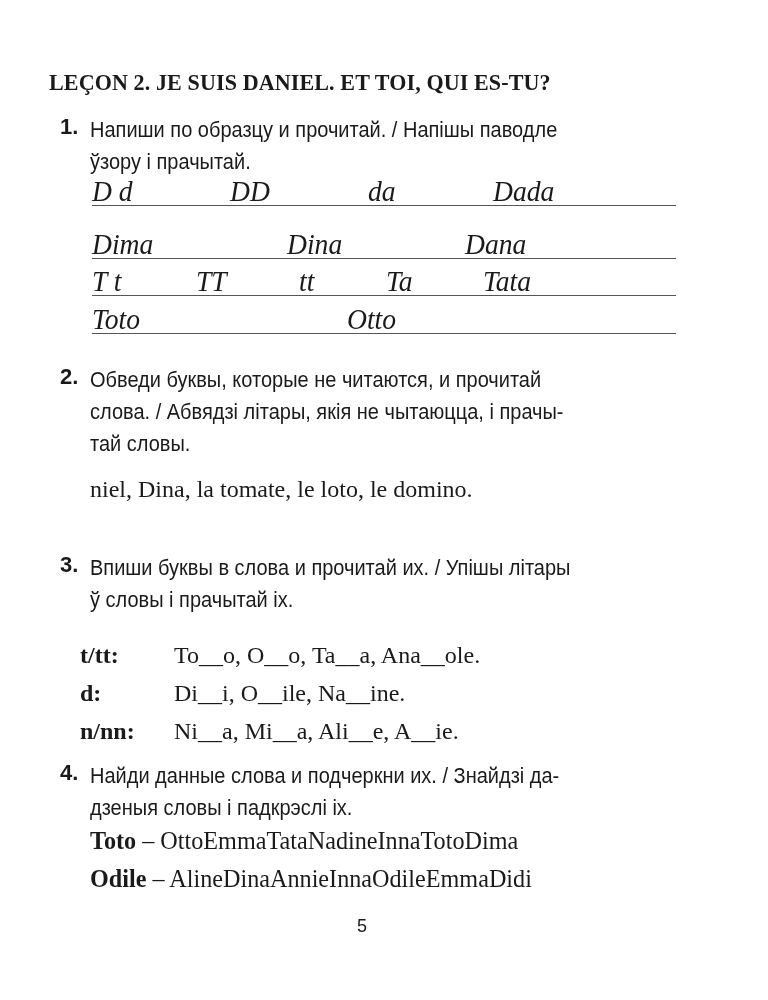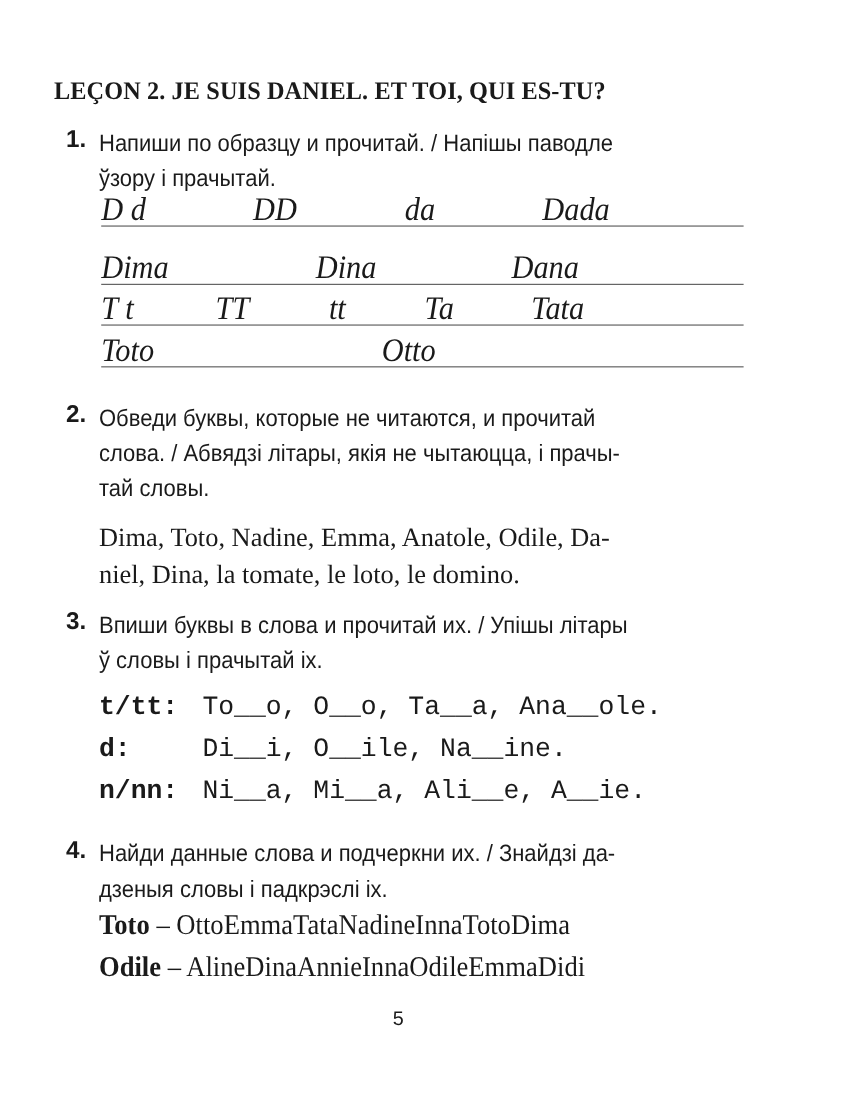"Dima, Toto, Nadine, Emma, Anatole," div { html: <div>Dima, Toto, Nadine, Emma, Anatole, Odile, Da-</div> -> none }
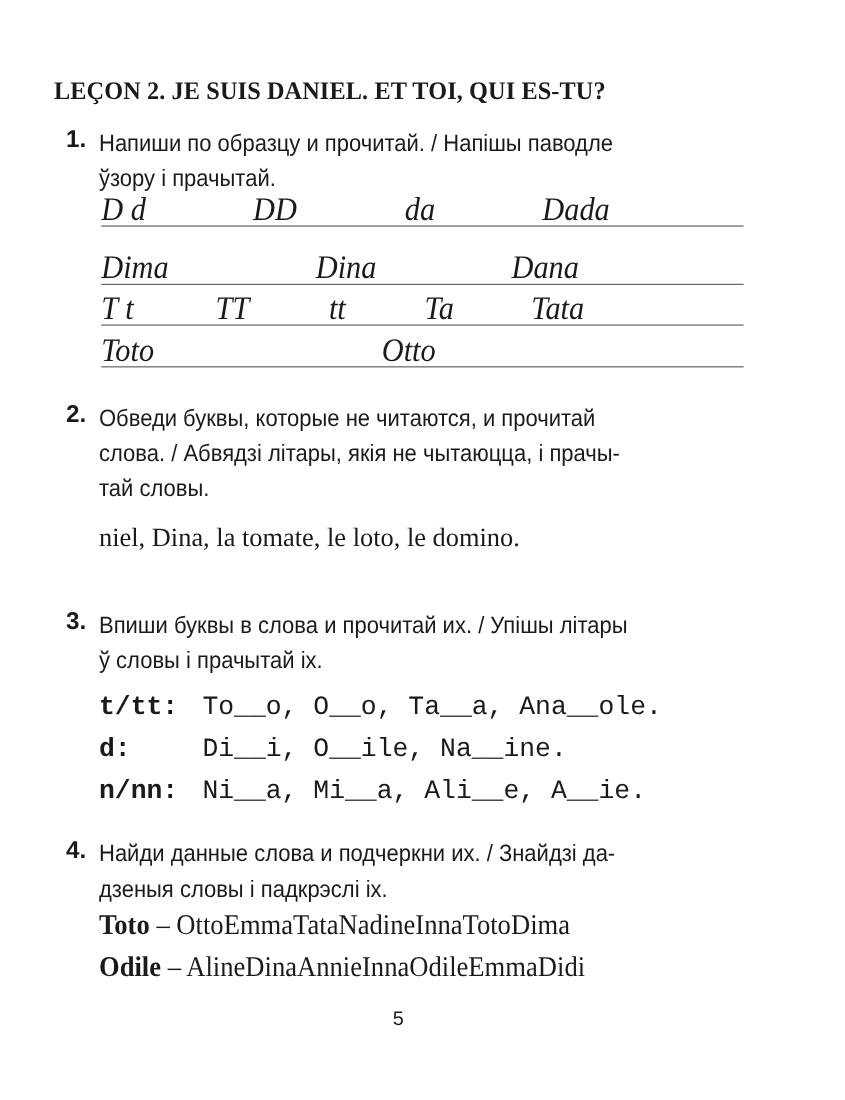"t/tt: To__o, O__o, Ta__a, Ana__ole." .fill-row { font-family: Liberation Mono, monospace -> Liberation Serif, serif; left: 90px -> 80px; margin-top: none -> 12px }
